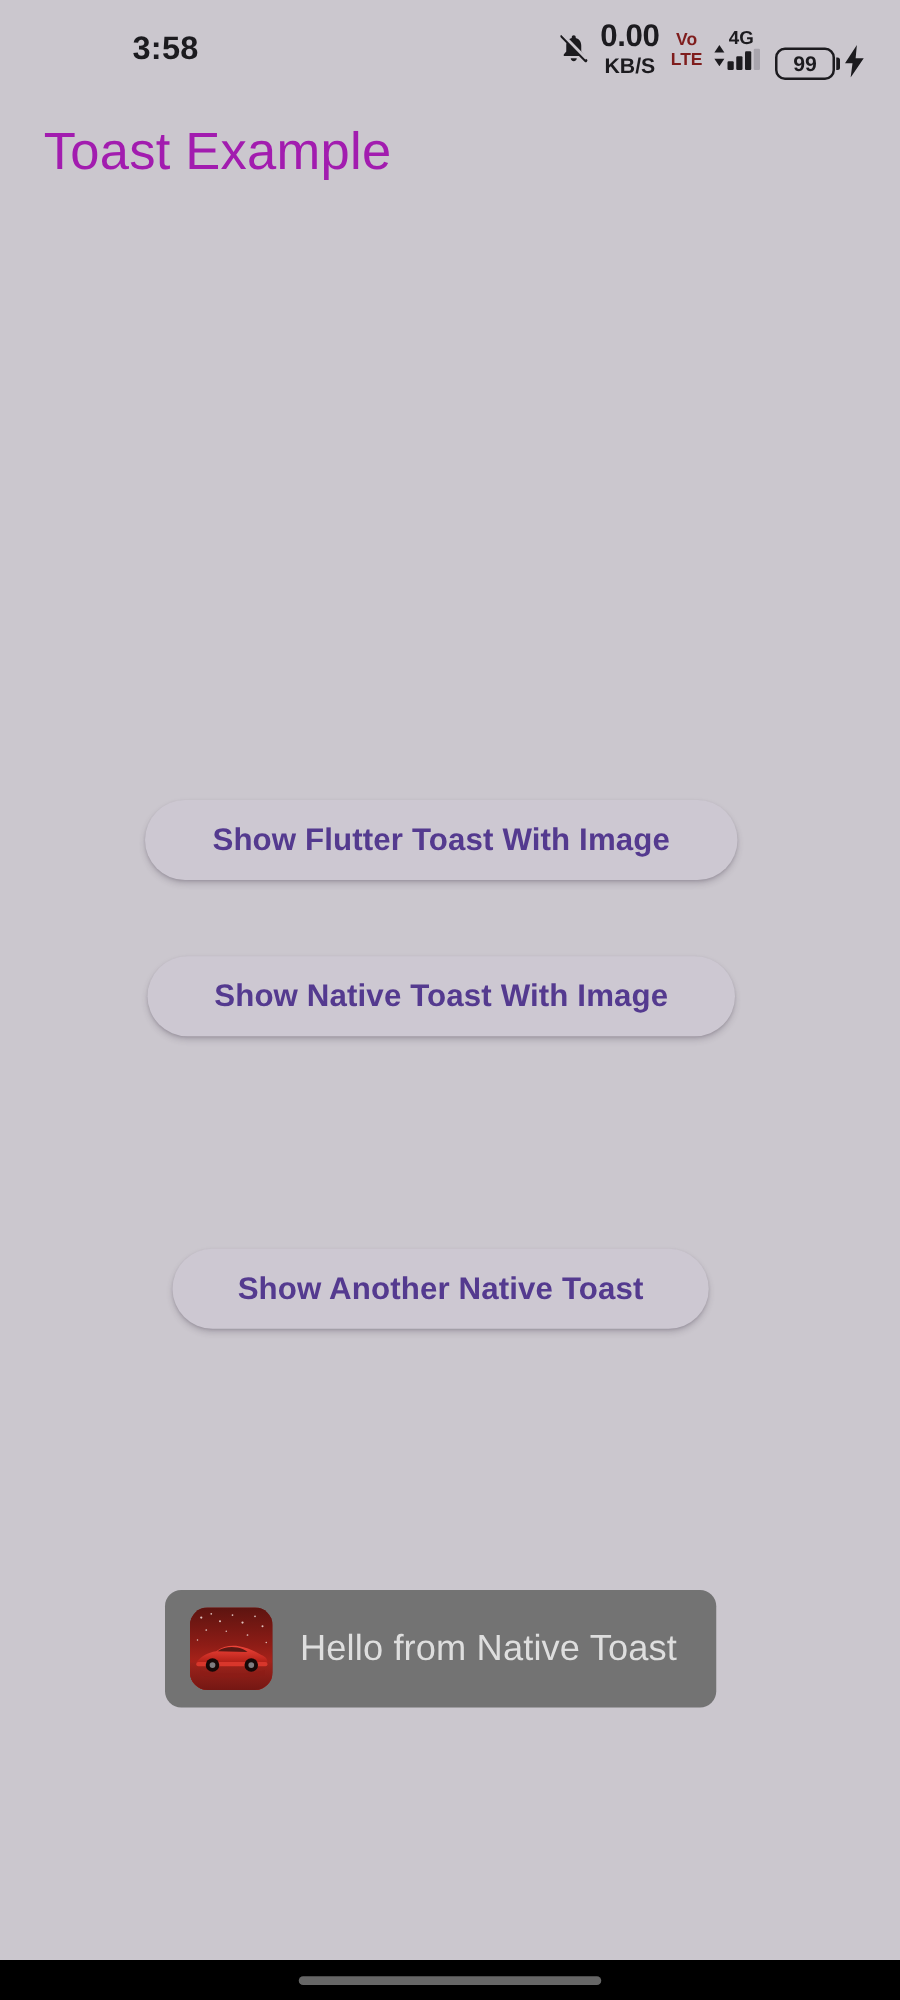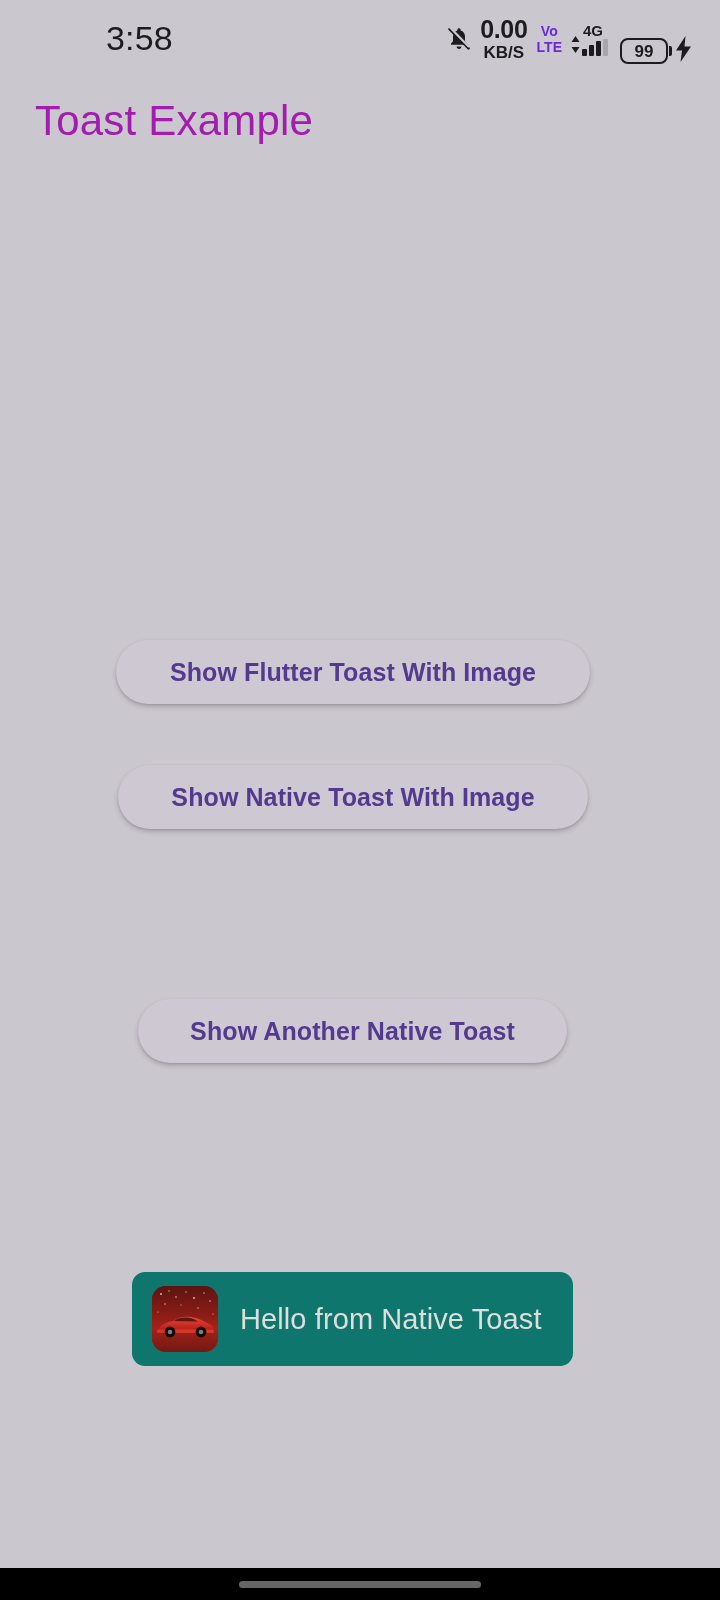"3:58" .status-time { font-size: 34px -> 26px; font-weight: none -> bold }
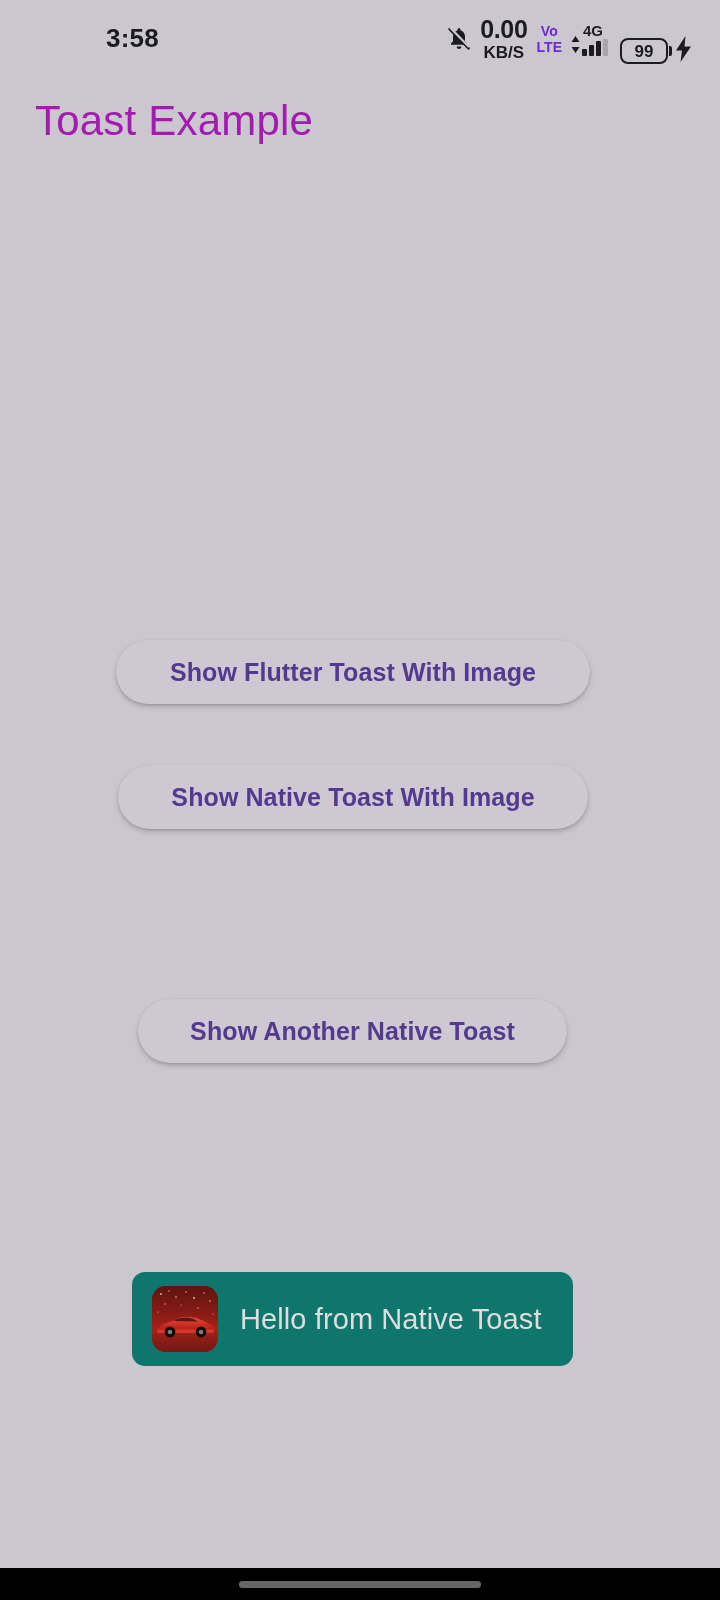"Vo" .volte { color: #6d28d9 -> #7f1d1d }
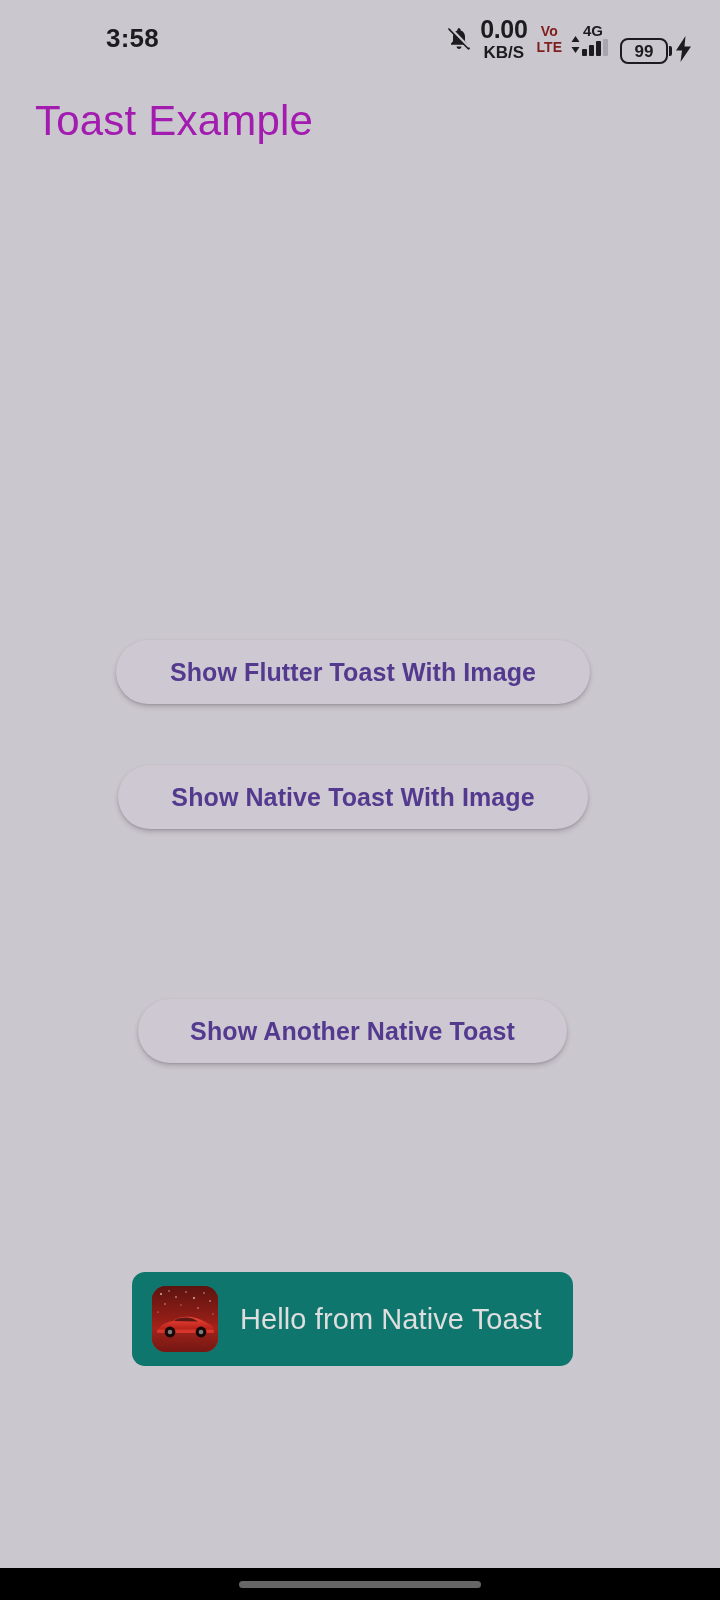"Hello from Native Toast" .toast { background: #0f766e -> #737373 }
